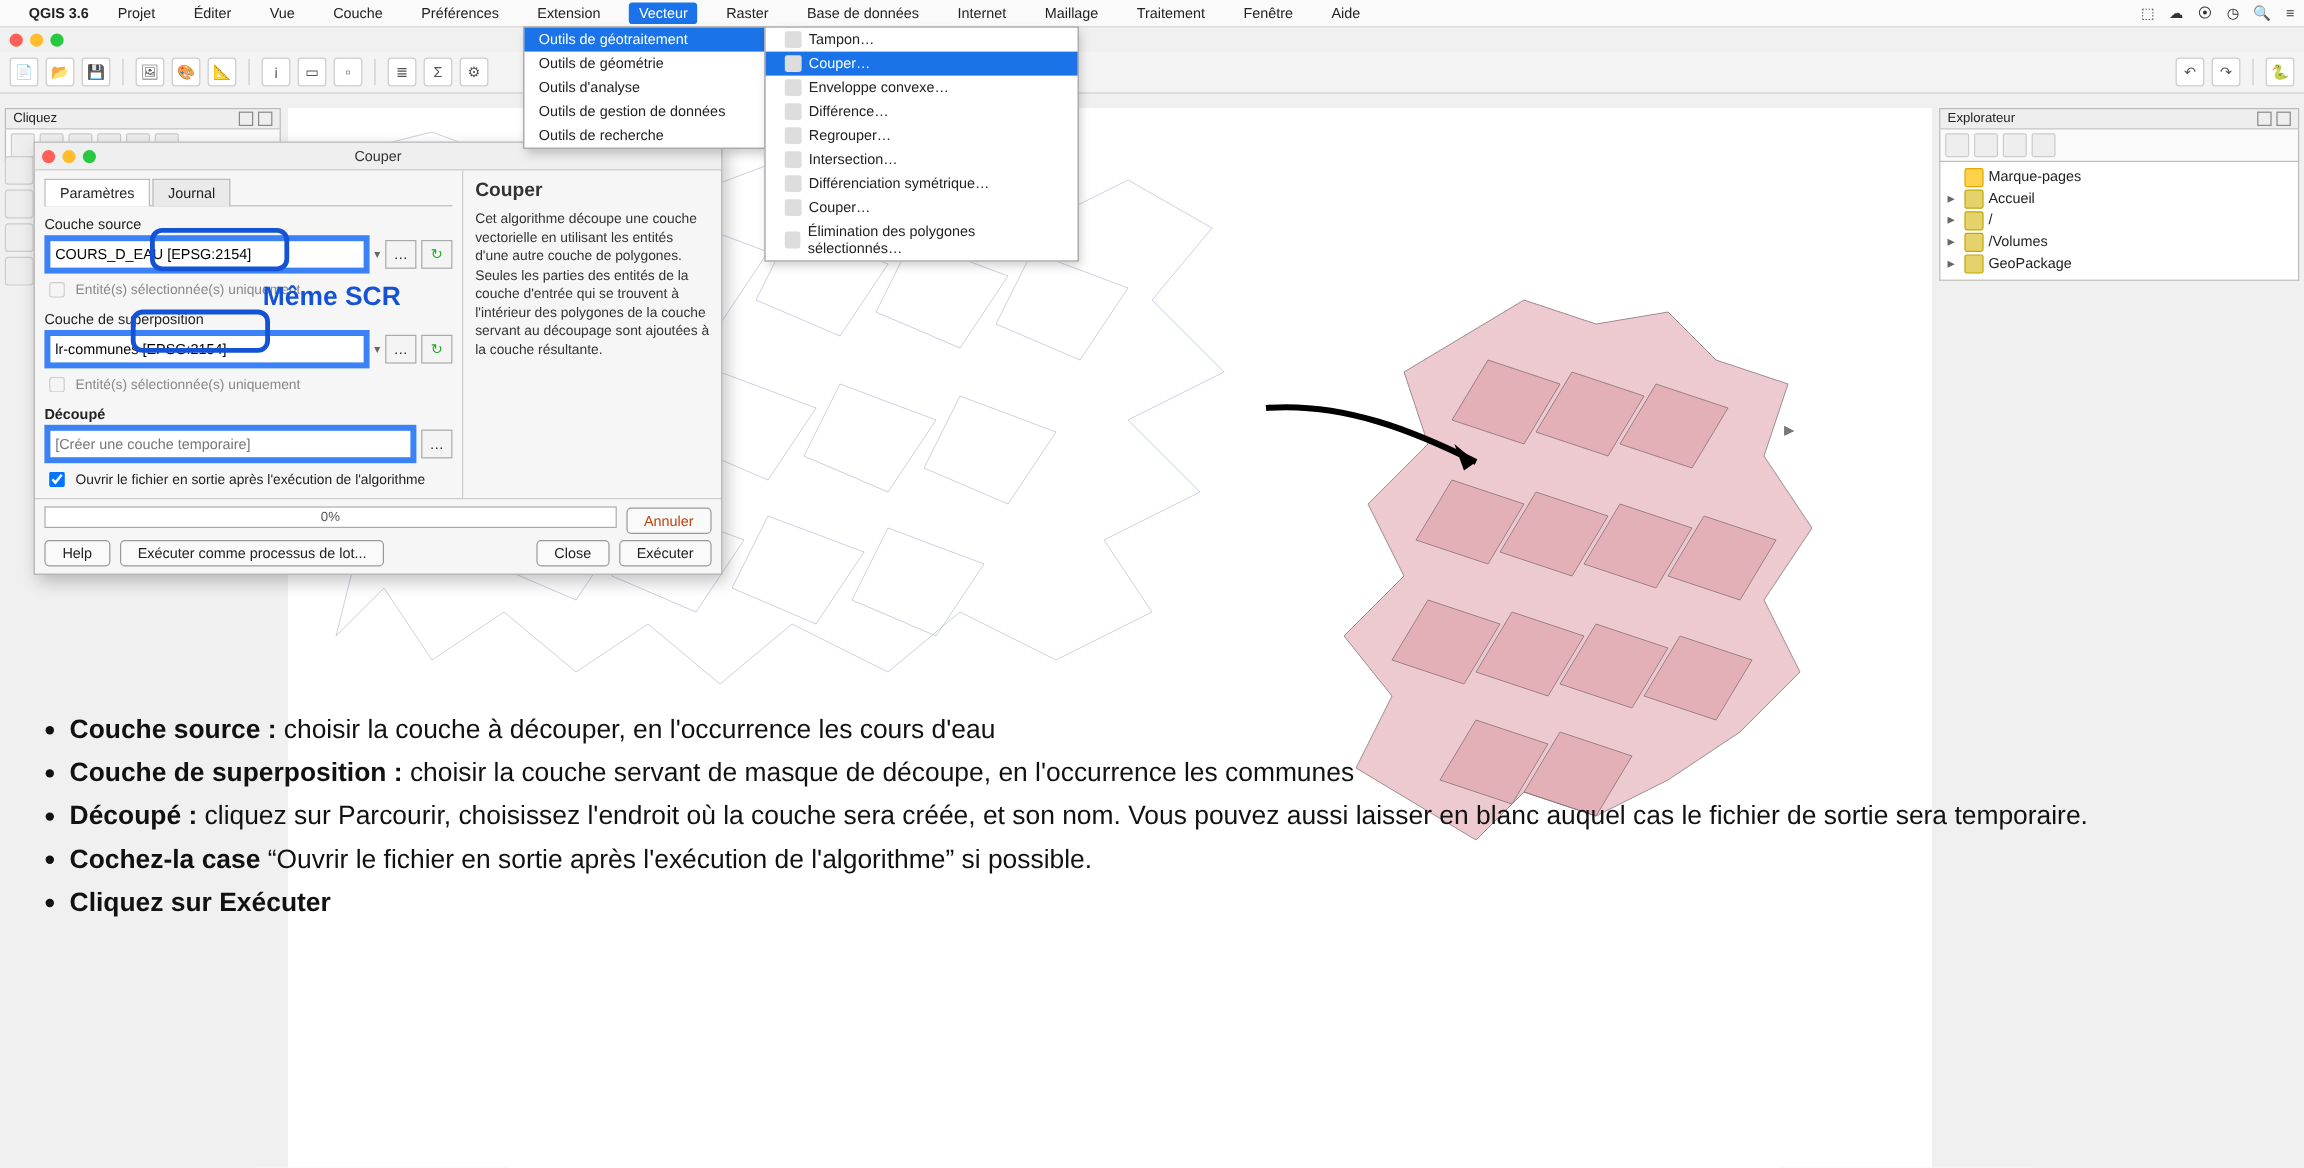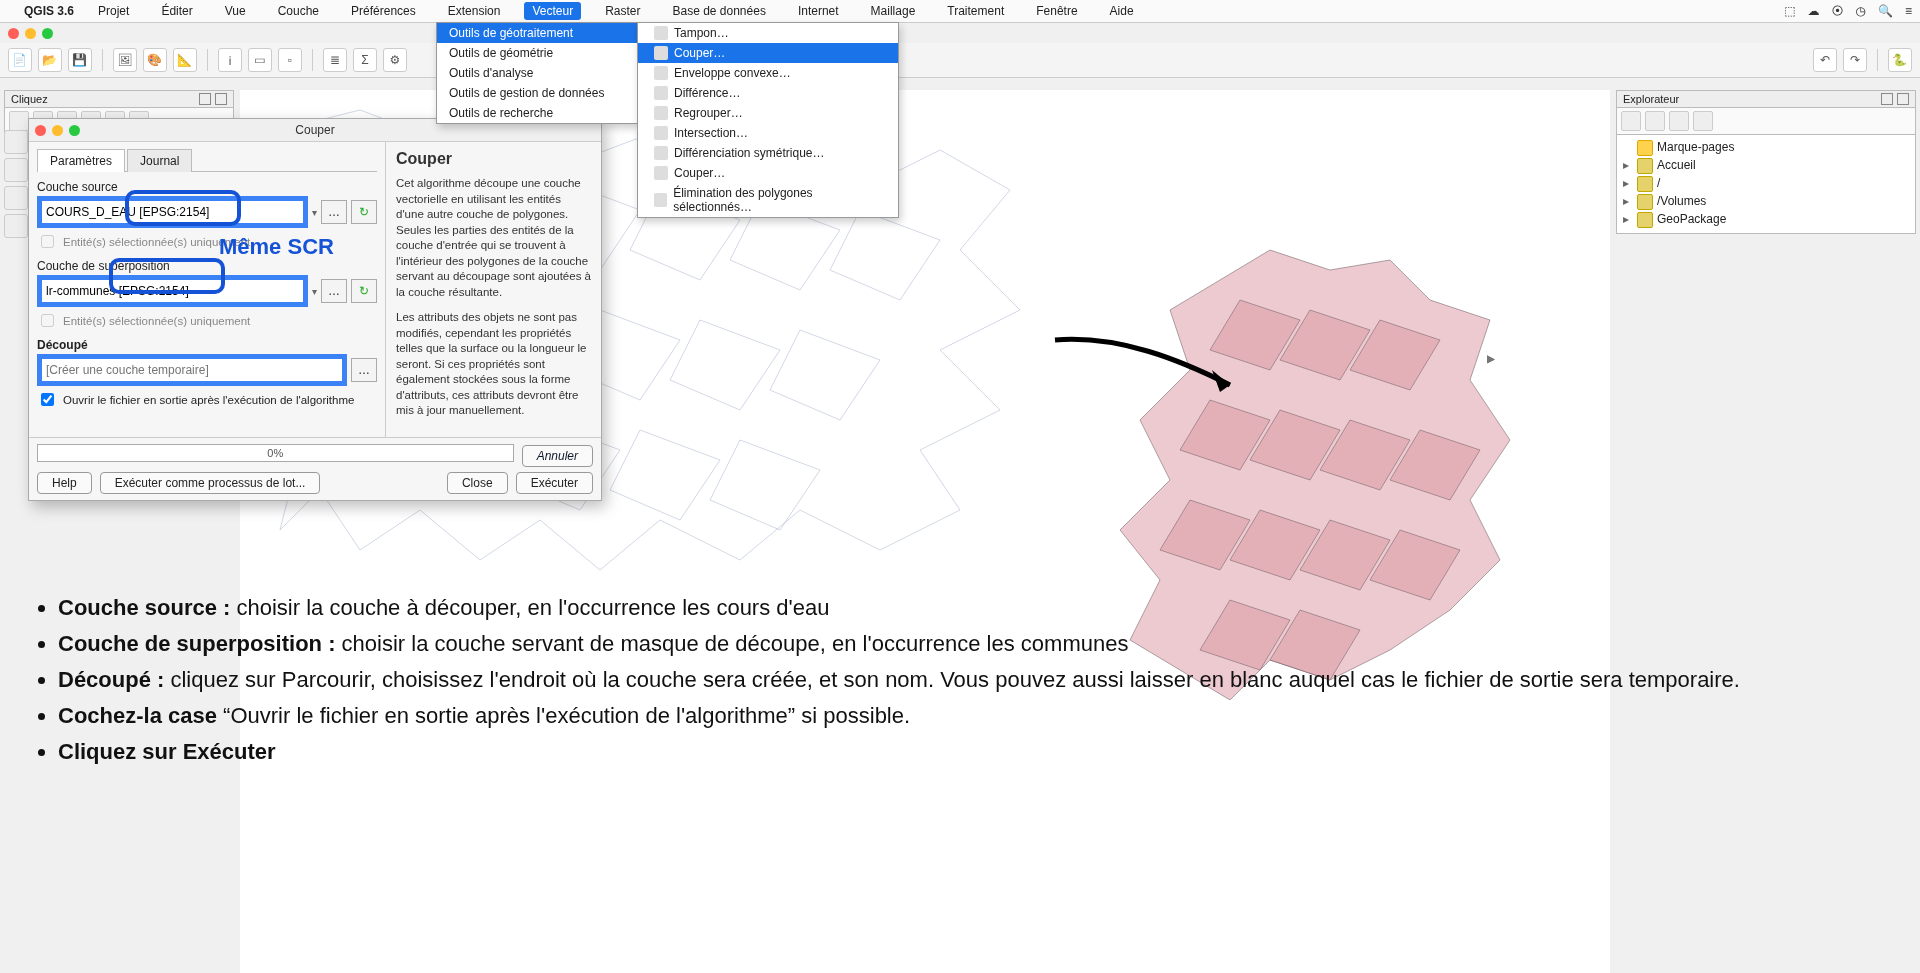"Les attributs des objets ne" p { html: <p>Les attributs des objets ne sont pas modifiés, cependant les propriétés telles que la surface ou la longueur le seront. Si ces propriétés sont également stockées sous la forme d'attributs, ces attributs devront être mis à jour manuellement.</p> -> none }
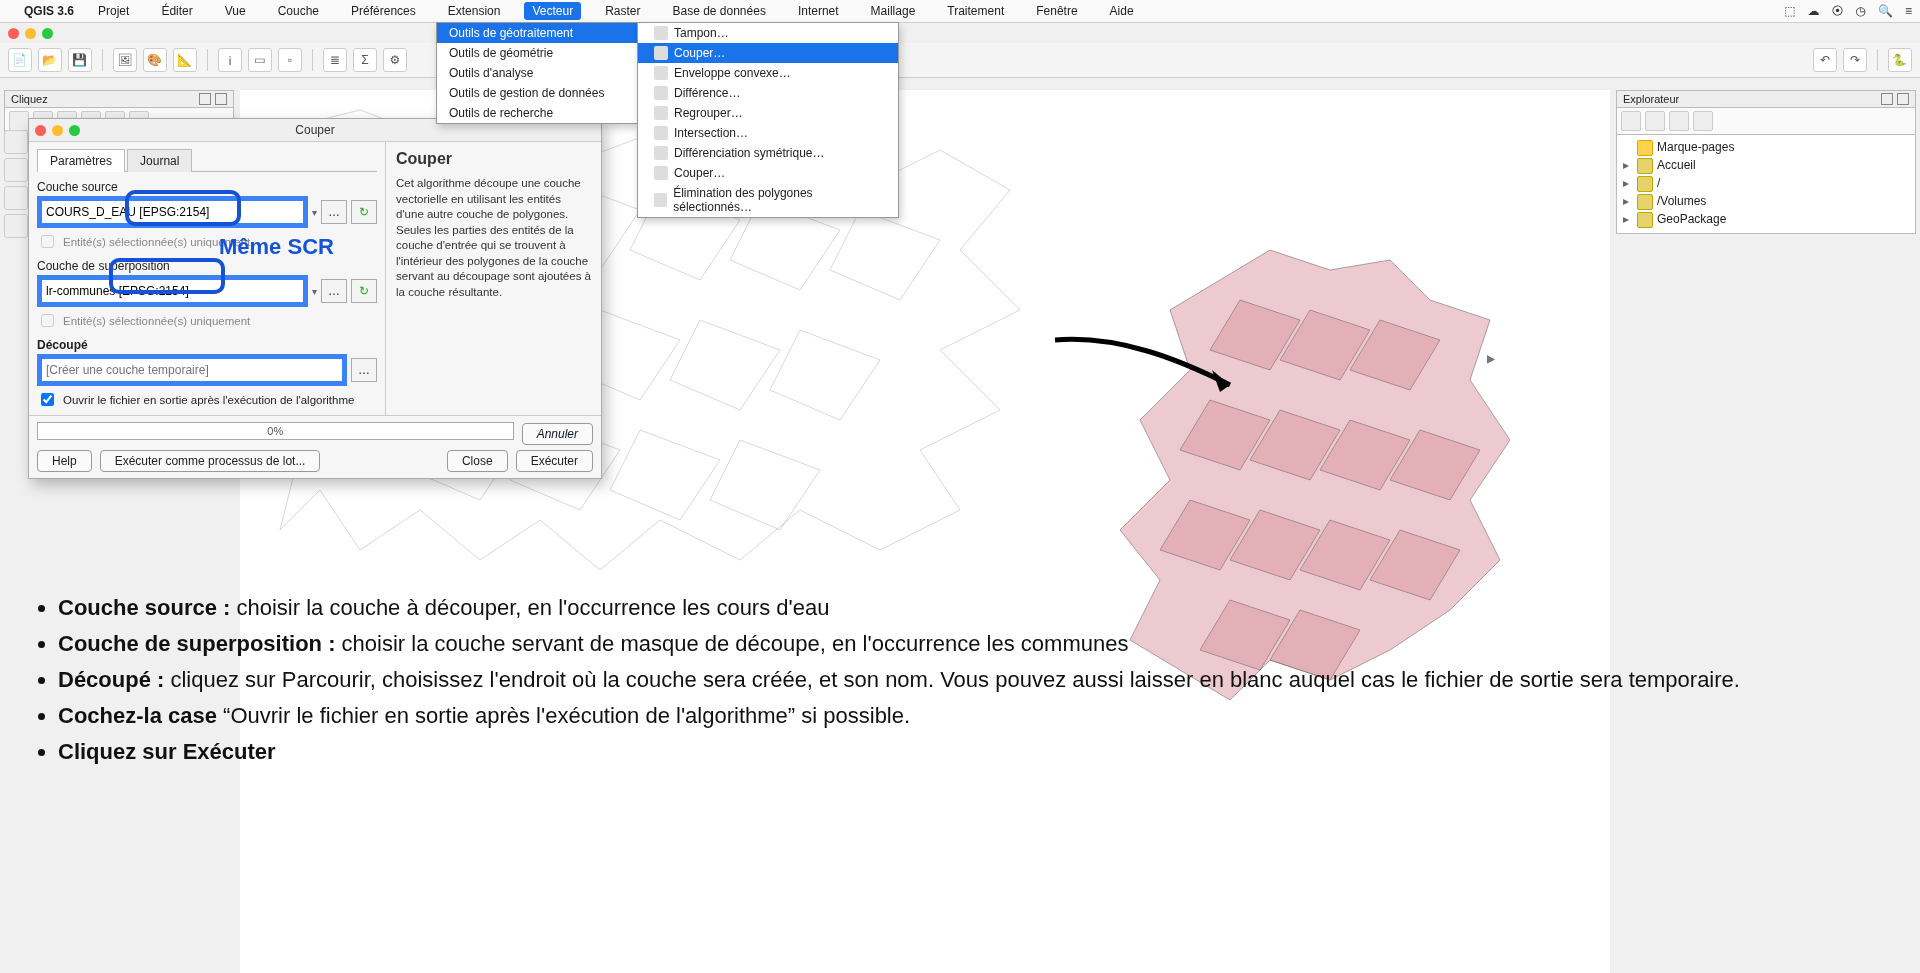"Annuler" .btn.disabled { color: #0f172a -> #c2410c; font-style: italic -> none }
